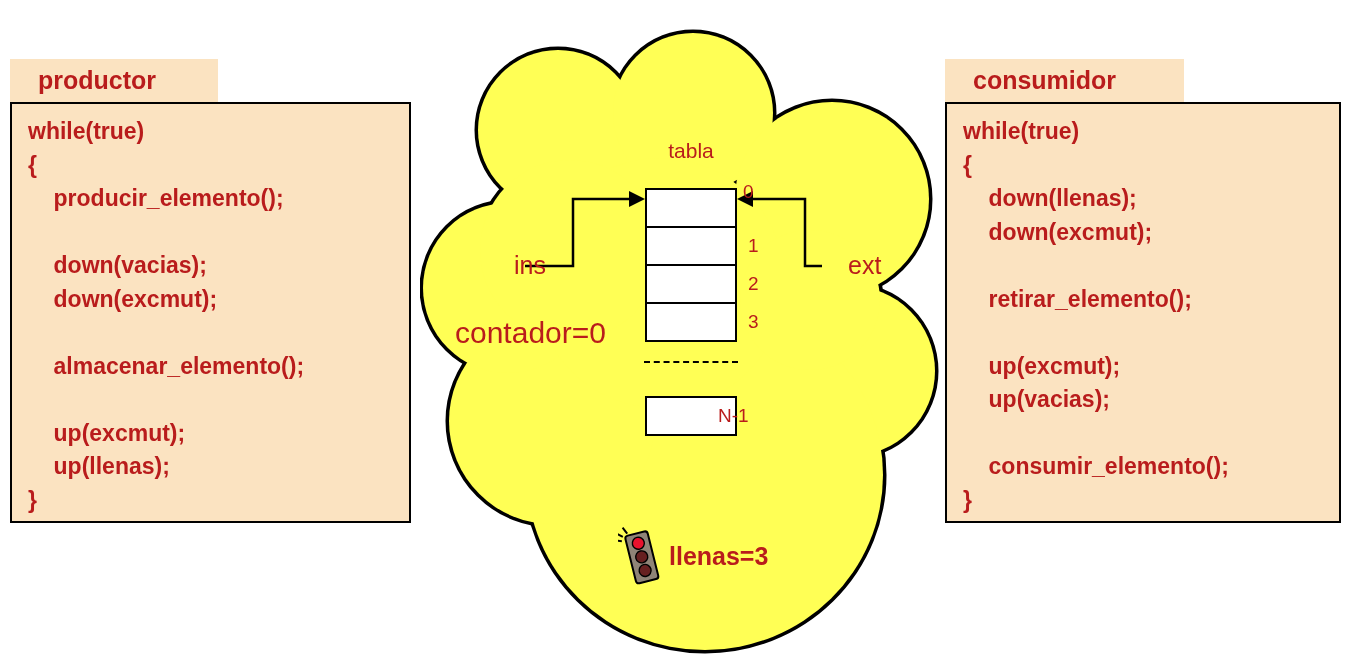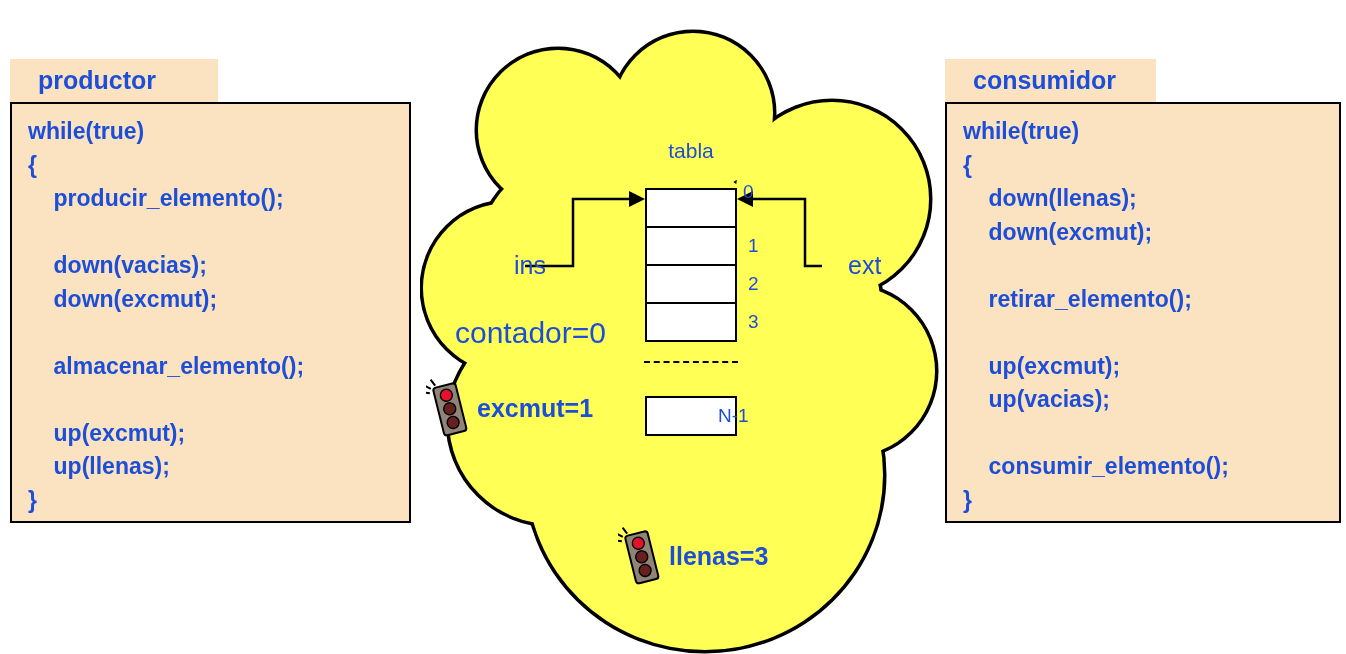"productor" .stage { color: #1d4ed8 -> #b91c1c }
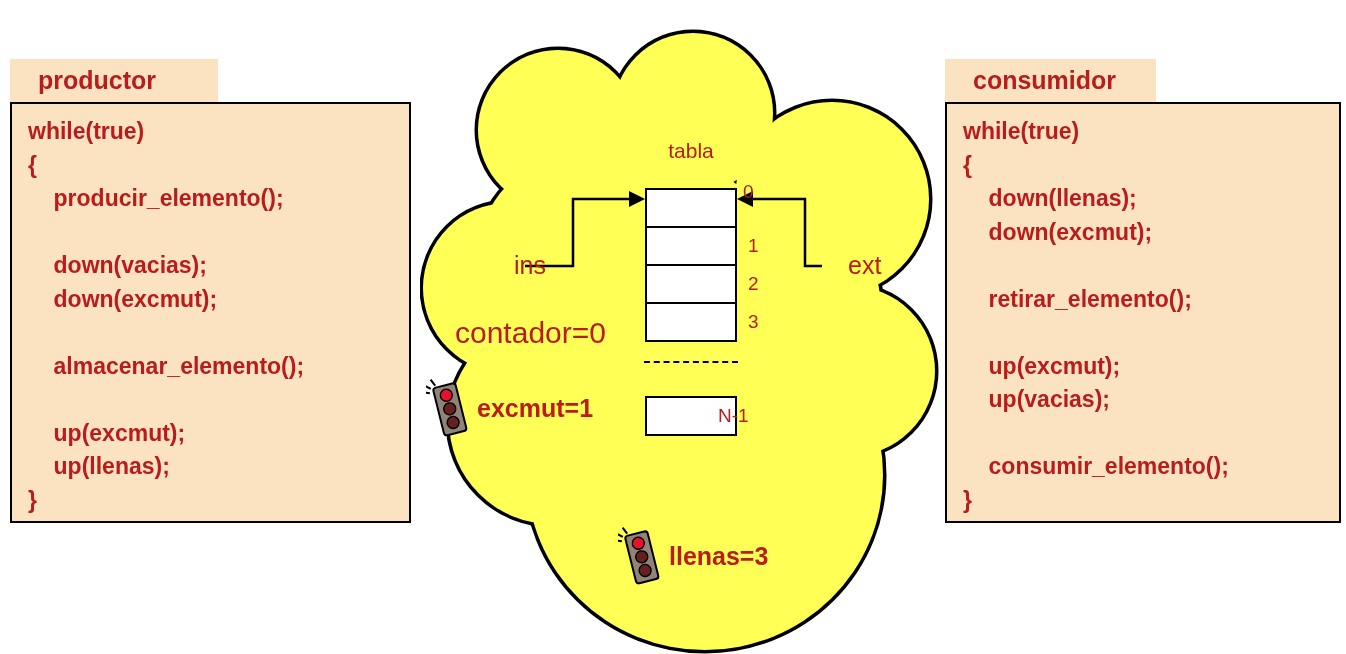"consumidor" div.hdr { width: 211px -> 239px }
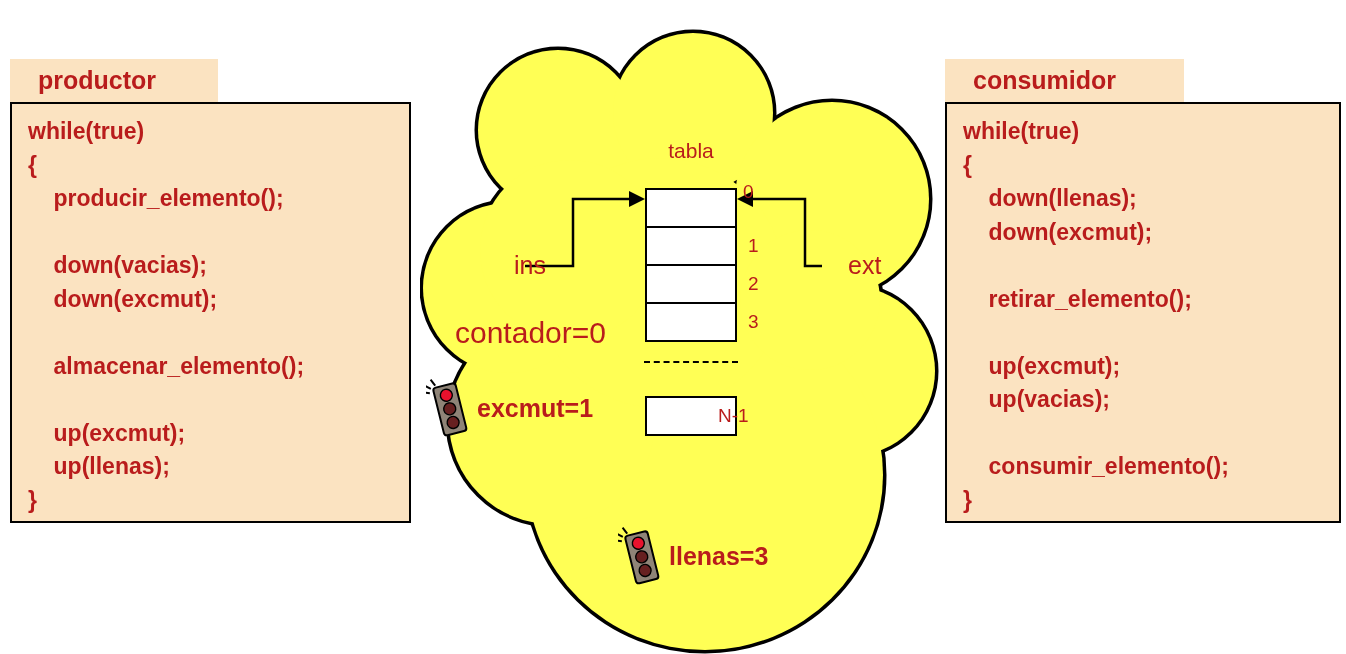"excmut=1" div.sem { html: <div> <svg> <g> <g> <line></line> <line></line> <line></line> </g> <rect></rect> <circle></circle> <circle></circle> <circle></circle> </g> </svg> <span>excmut=1</span> </div> -> none }
